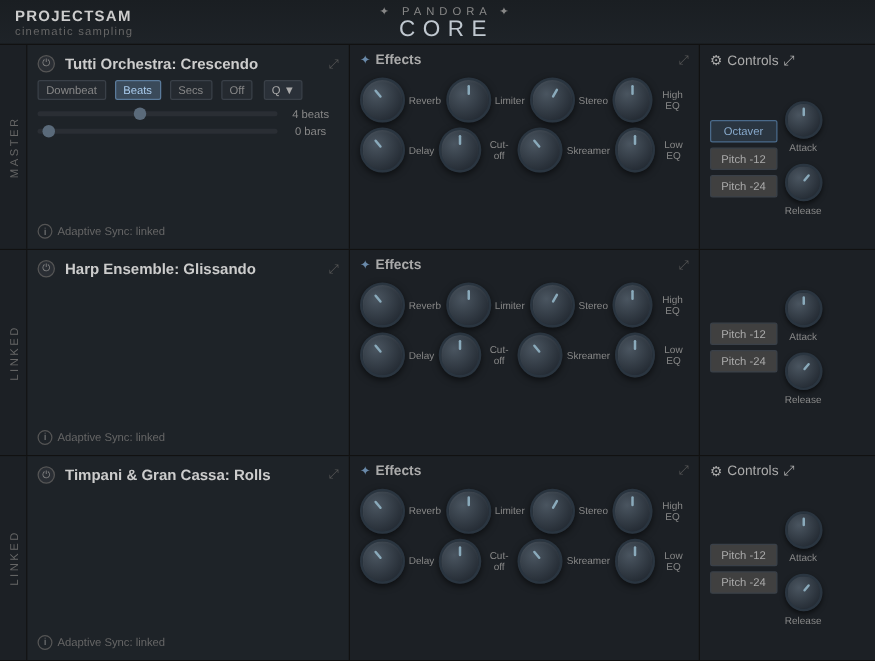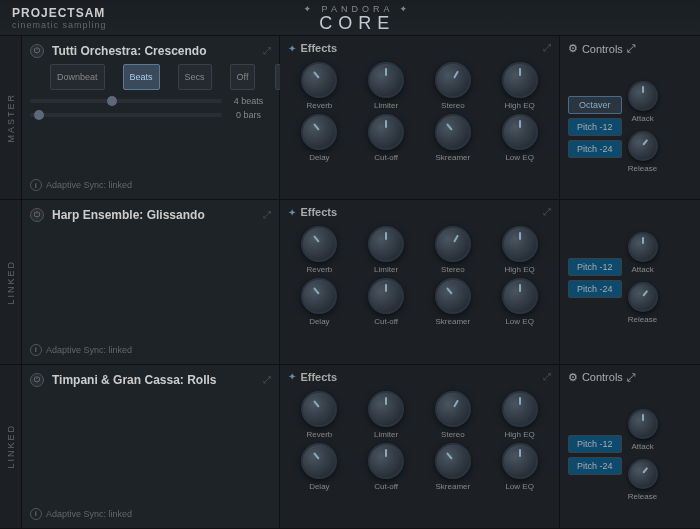"Downbeat" .sync-row { gap: 18px -> 7px; margin-left: 20px -> none }
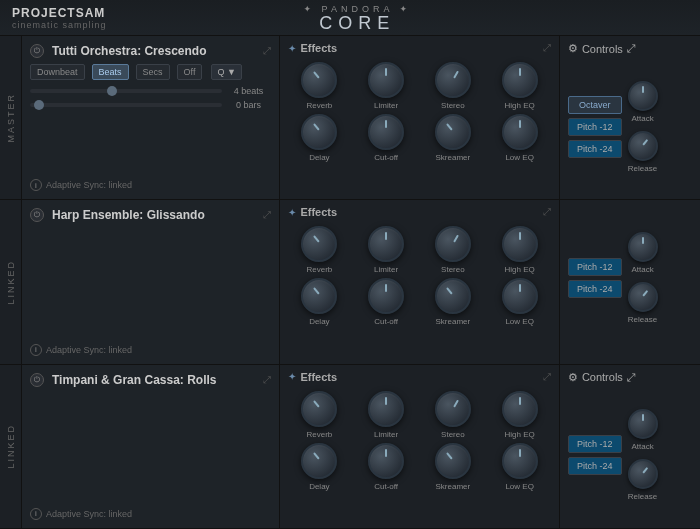"Reverb" .knob-item { flex-direction: column -> row }
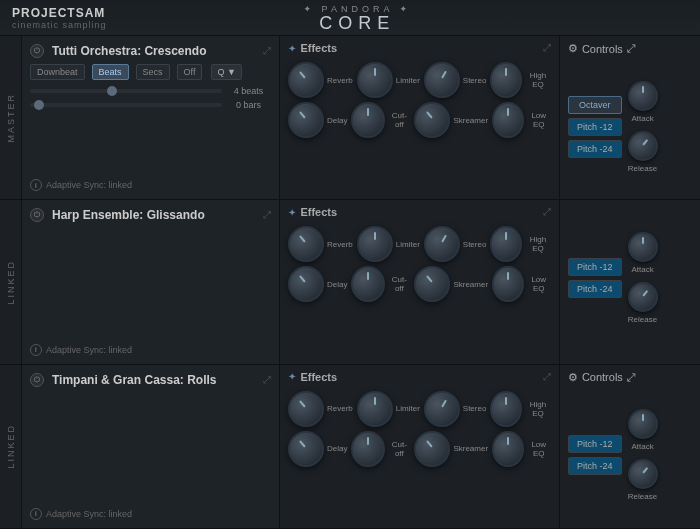"Pitch -12" .pitch-btn { background: #0c4a6e -> #404040 }
